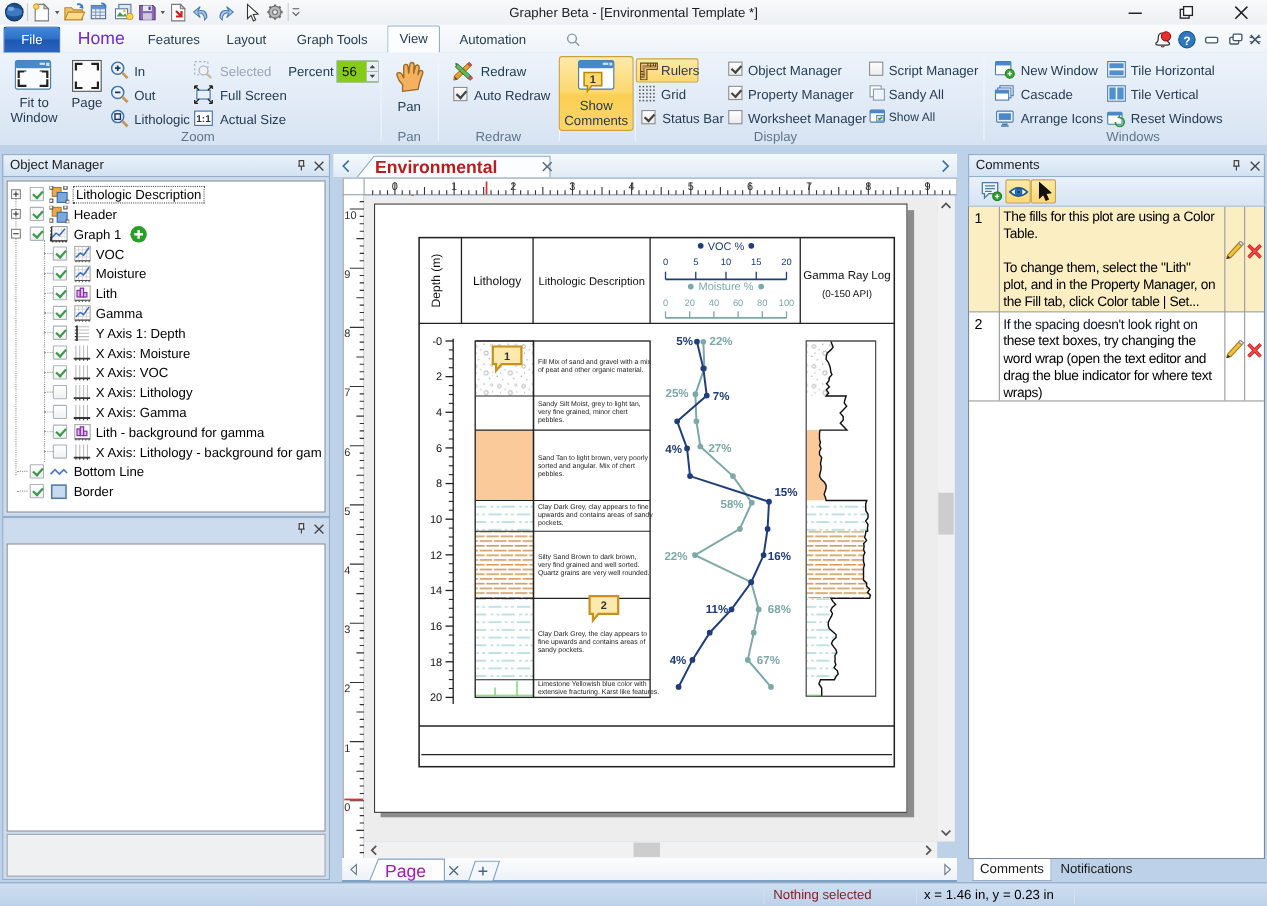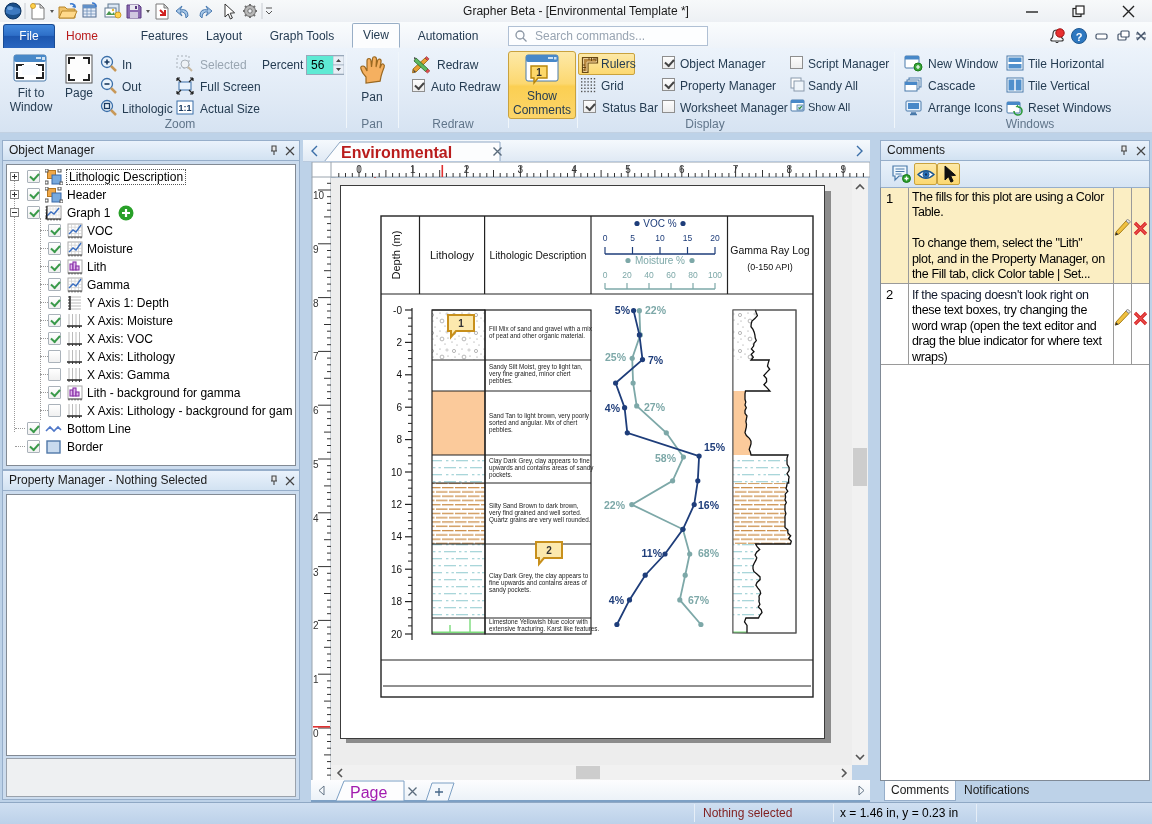"Home" div.a { color: #b91c1c -> #6d28d9; font-size: 12px -> 16px; text-align: left -> center }
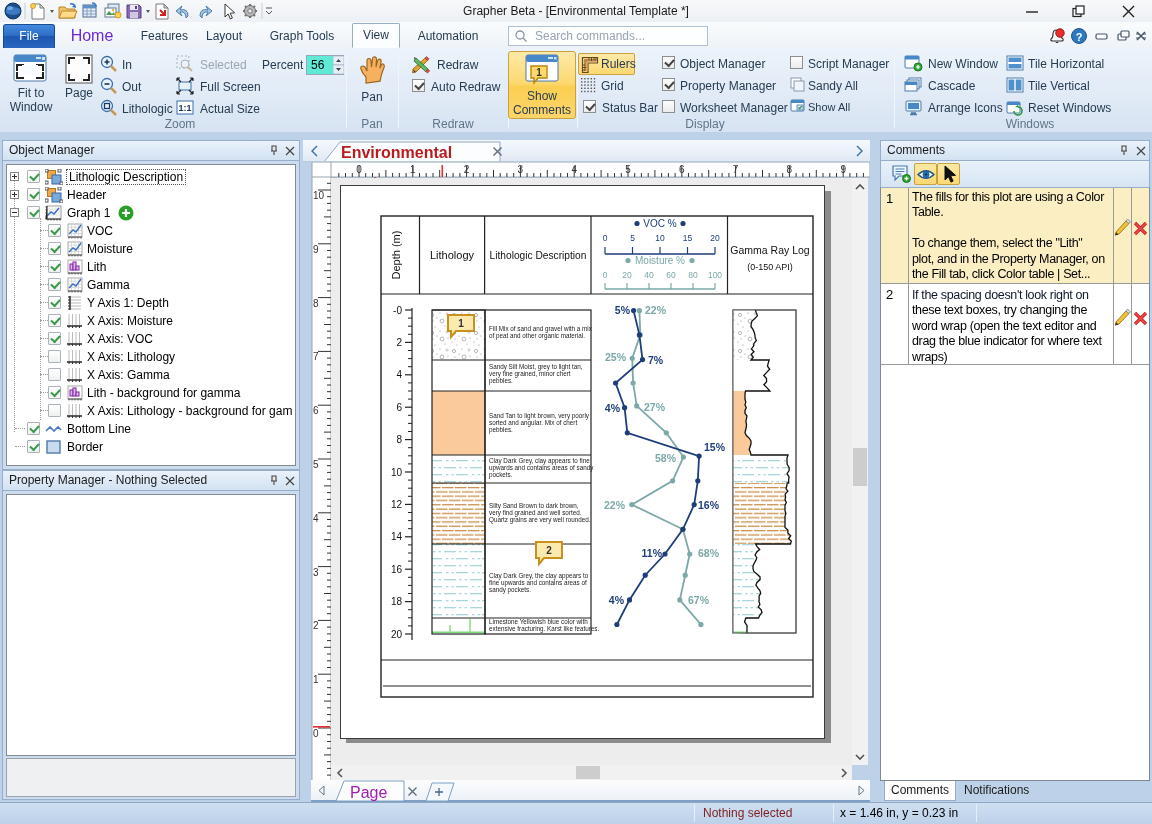"Features" div.a { text-align: right -> center }
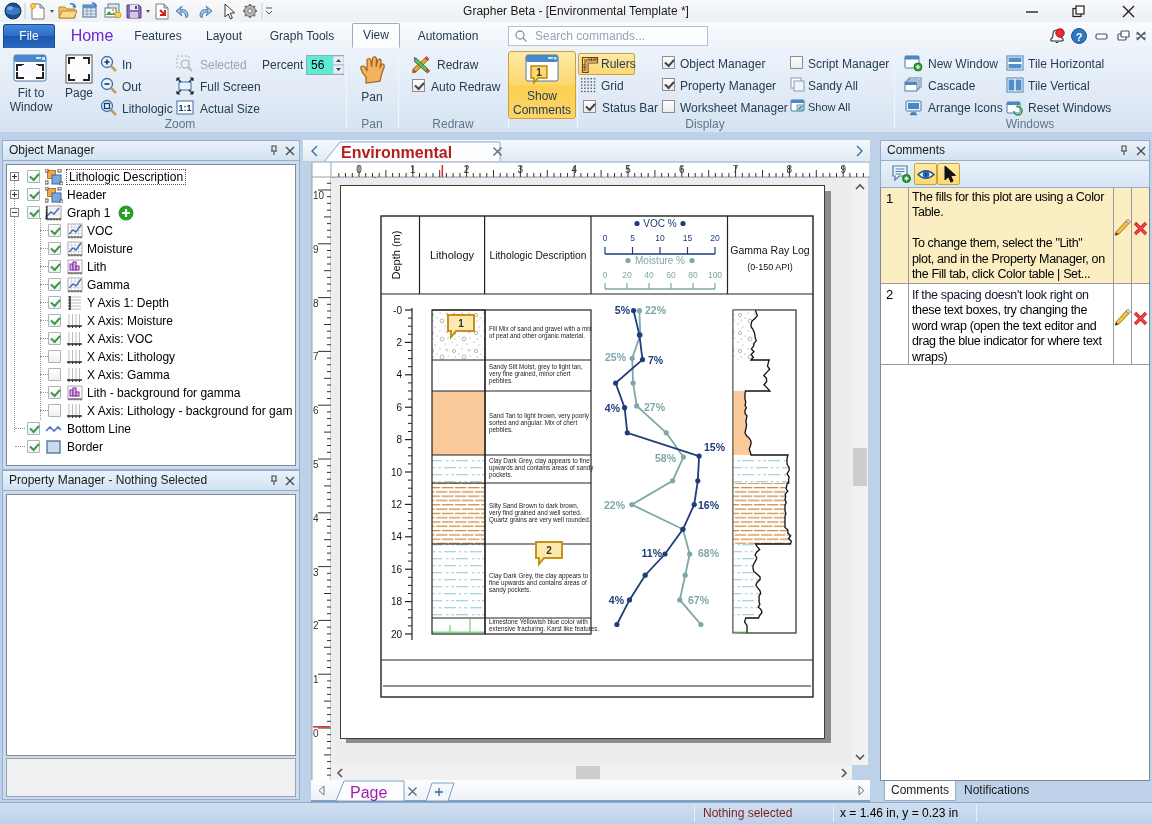"Search commands..." div.a { html: <div><span>Search commands...</span></div> -> none }
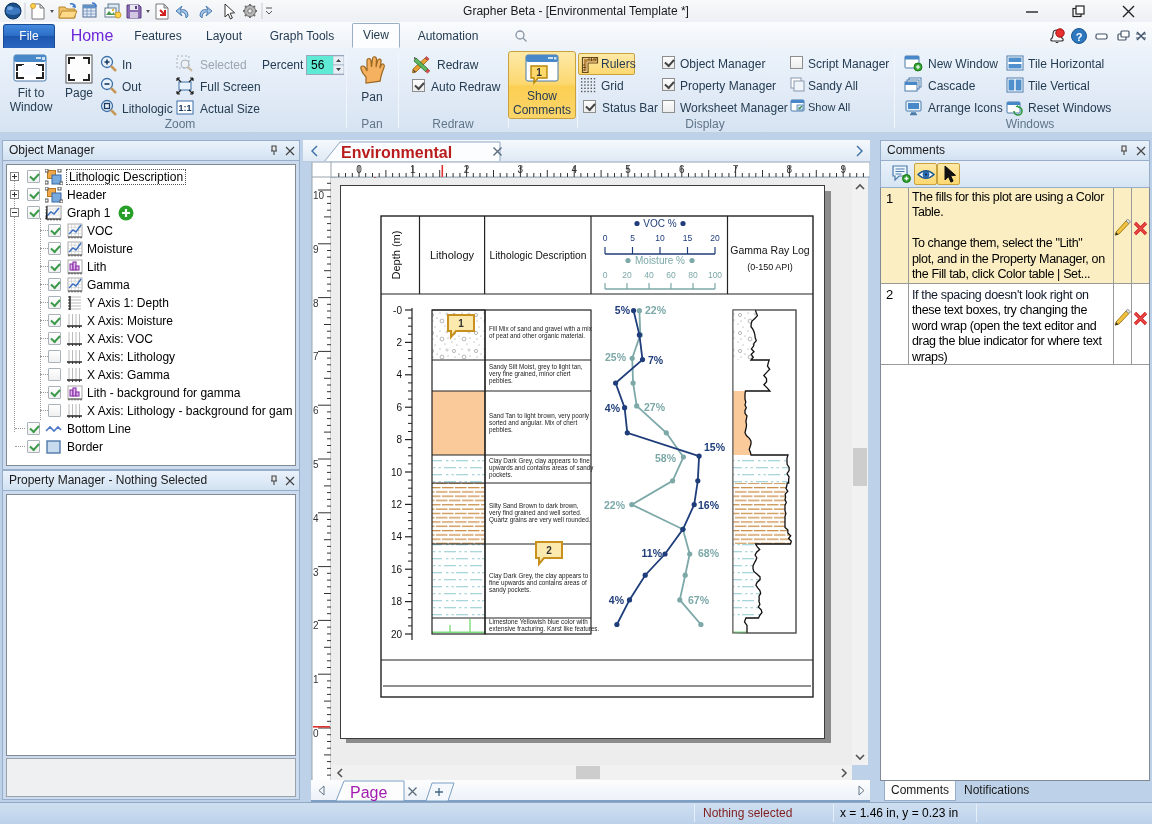"56" div.a { background: #5eead4 -> #84cc16 }
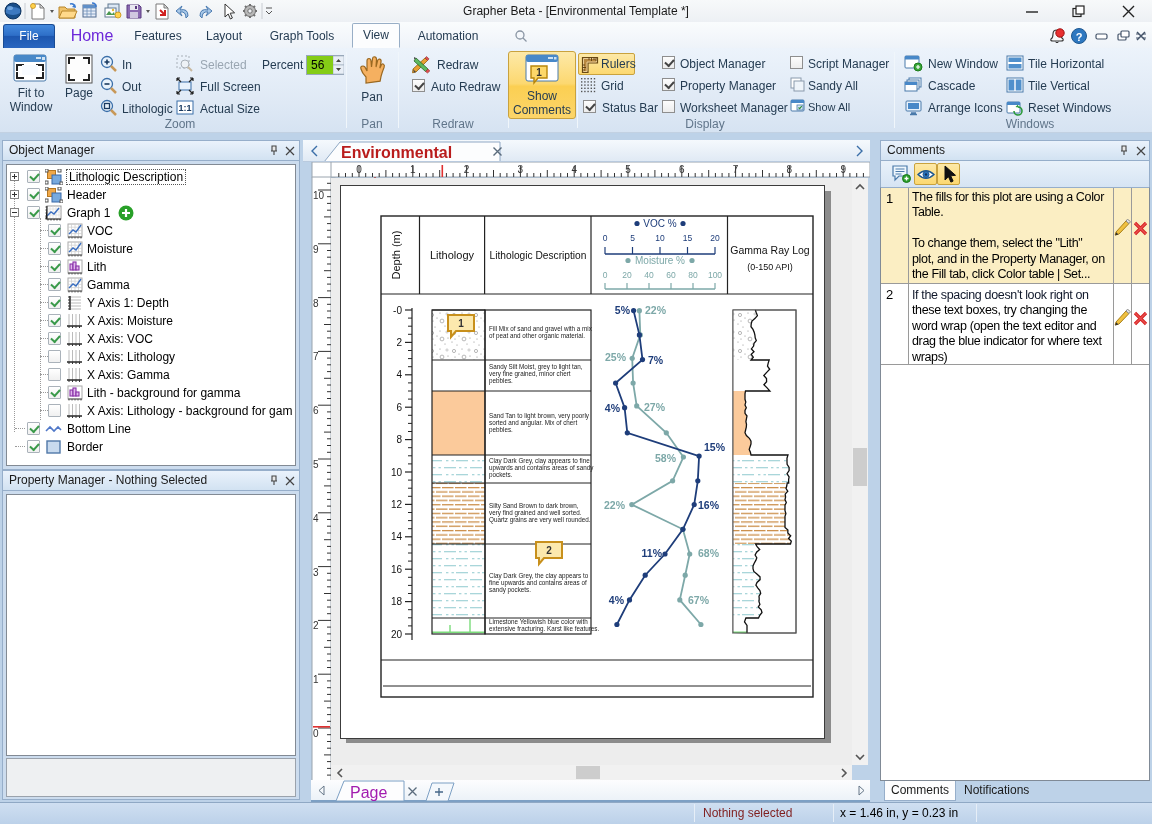"Property Manager - Nothing Selected" div.a { html: <div>Property Manager - Nothing Selected</div> -> none }
